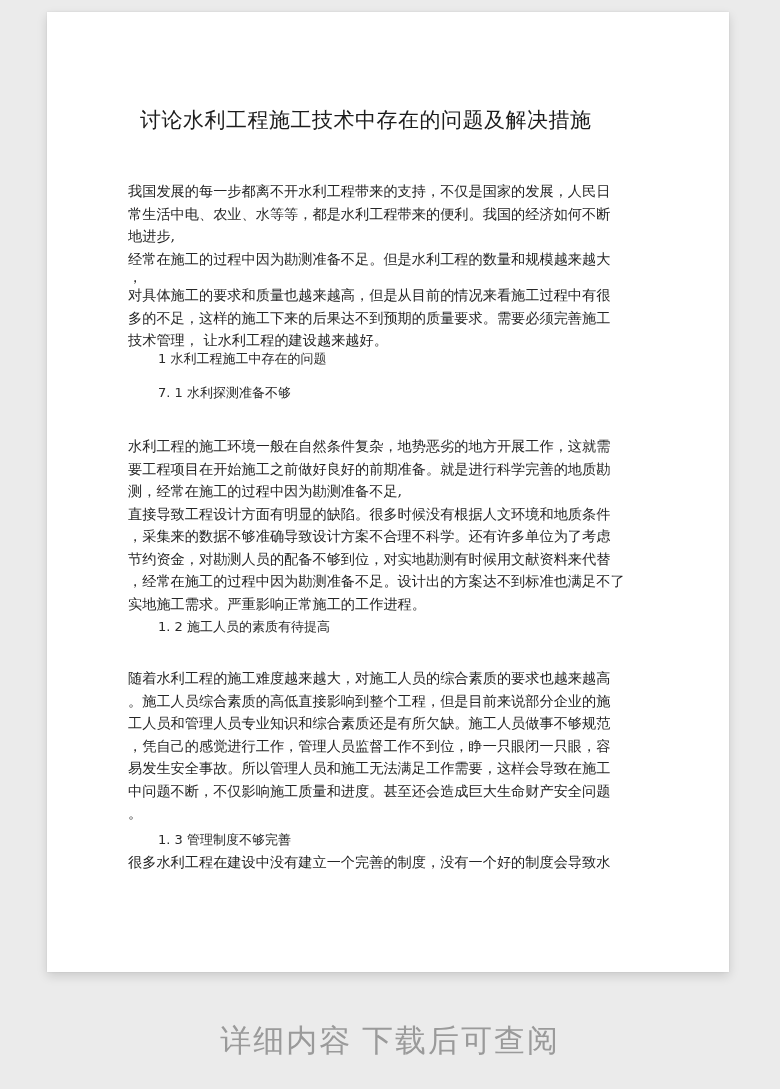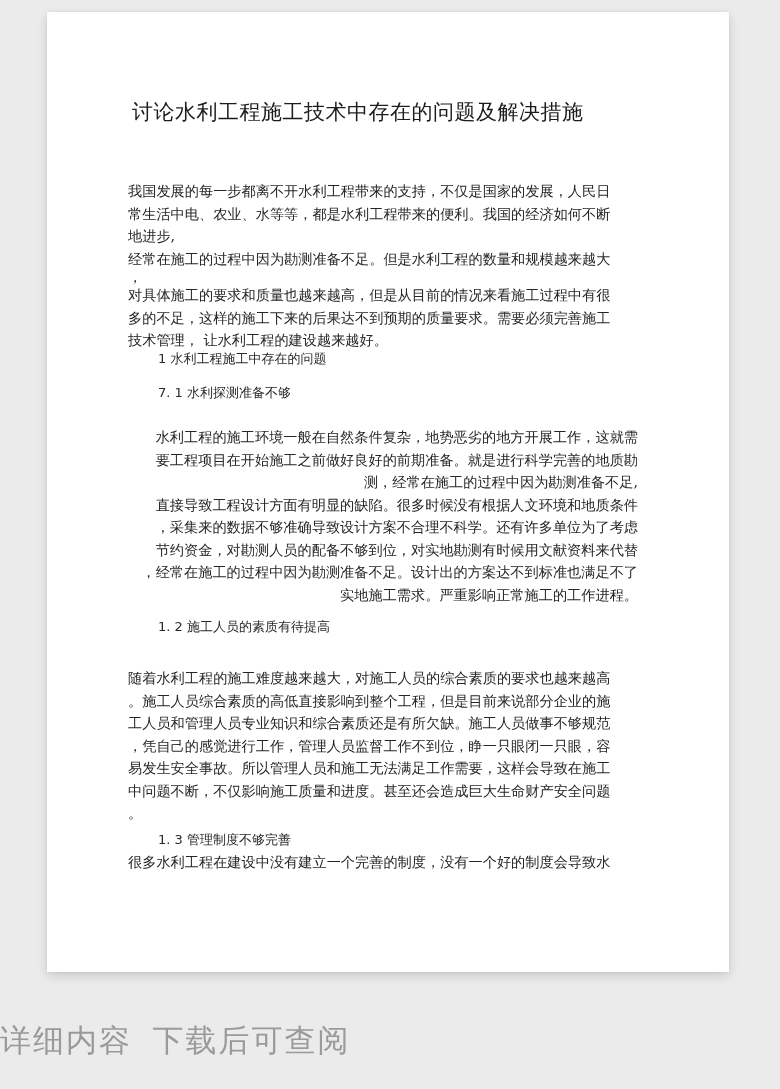"讨论水利工程施工技术中存在的问题及解决措施" .doc-title { margin: 4px -> 12px }
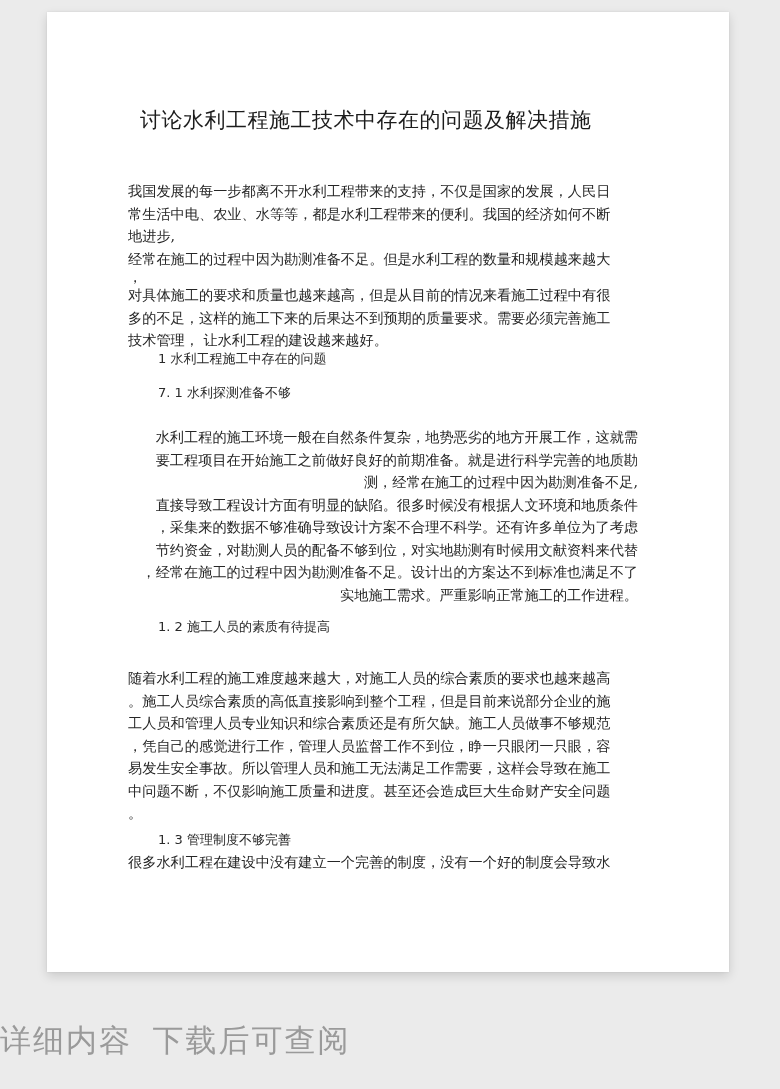"水利工程的施工环境一般在自然条件复杂，地势恶劣的地方开展工作，这就需" p.para { text-align: right -> none; top: 414px -> 423px }
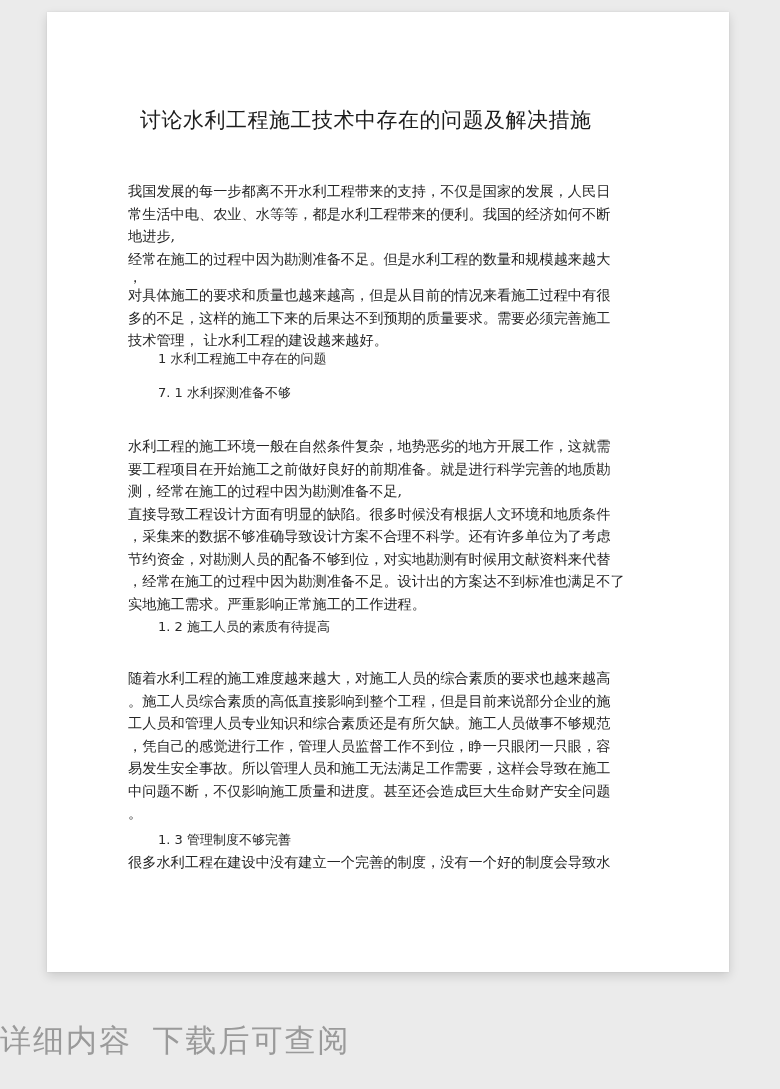"详细内容 下载后可查阅" .footer-prompt { font-family: Liberation Mono, monospace -> Liberation Serif, serif; text-align: none -> center }
